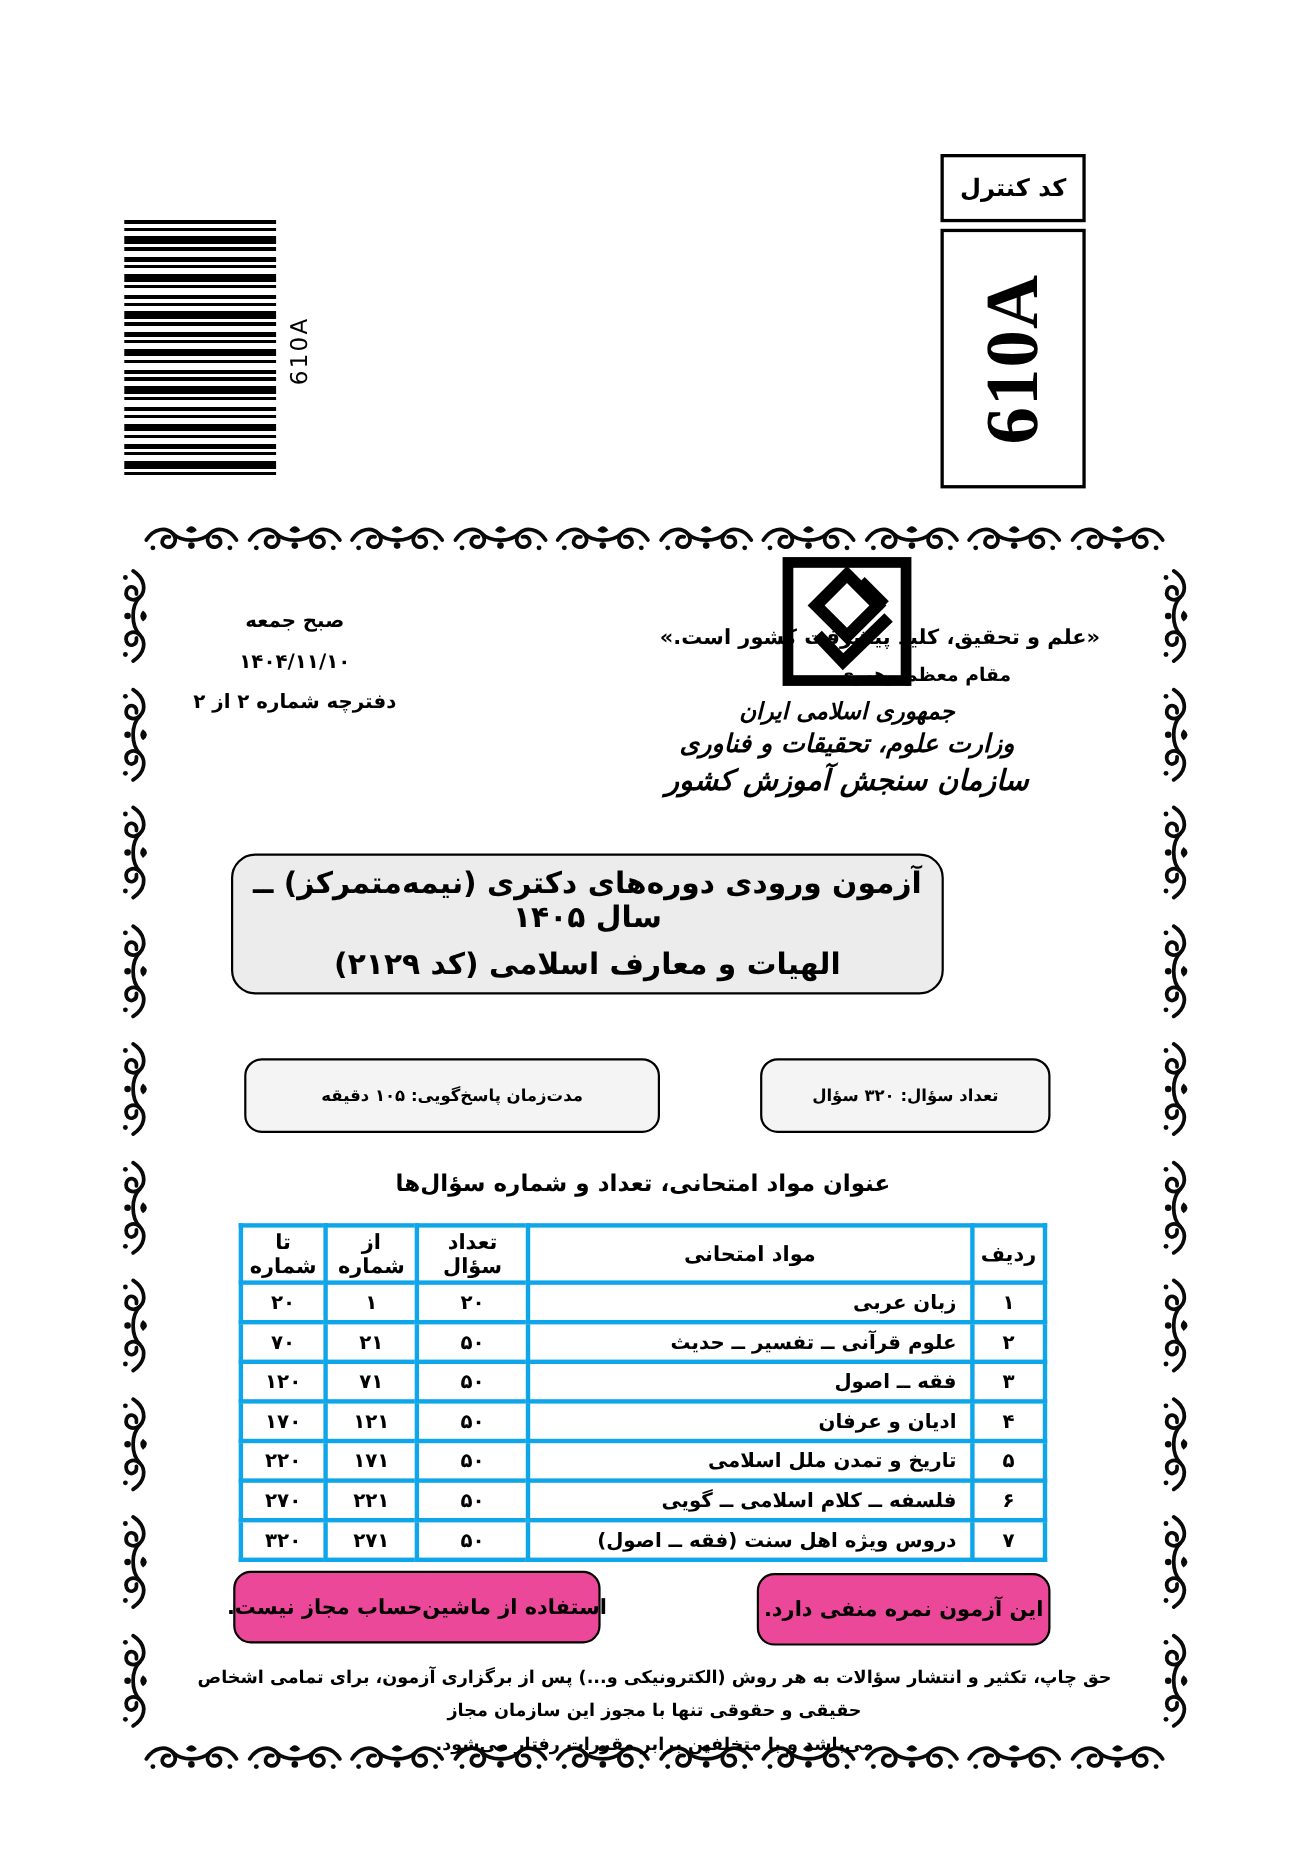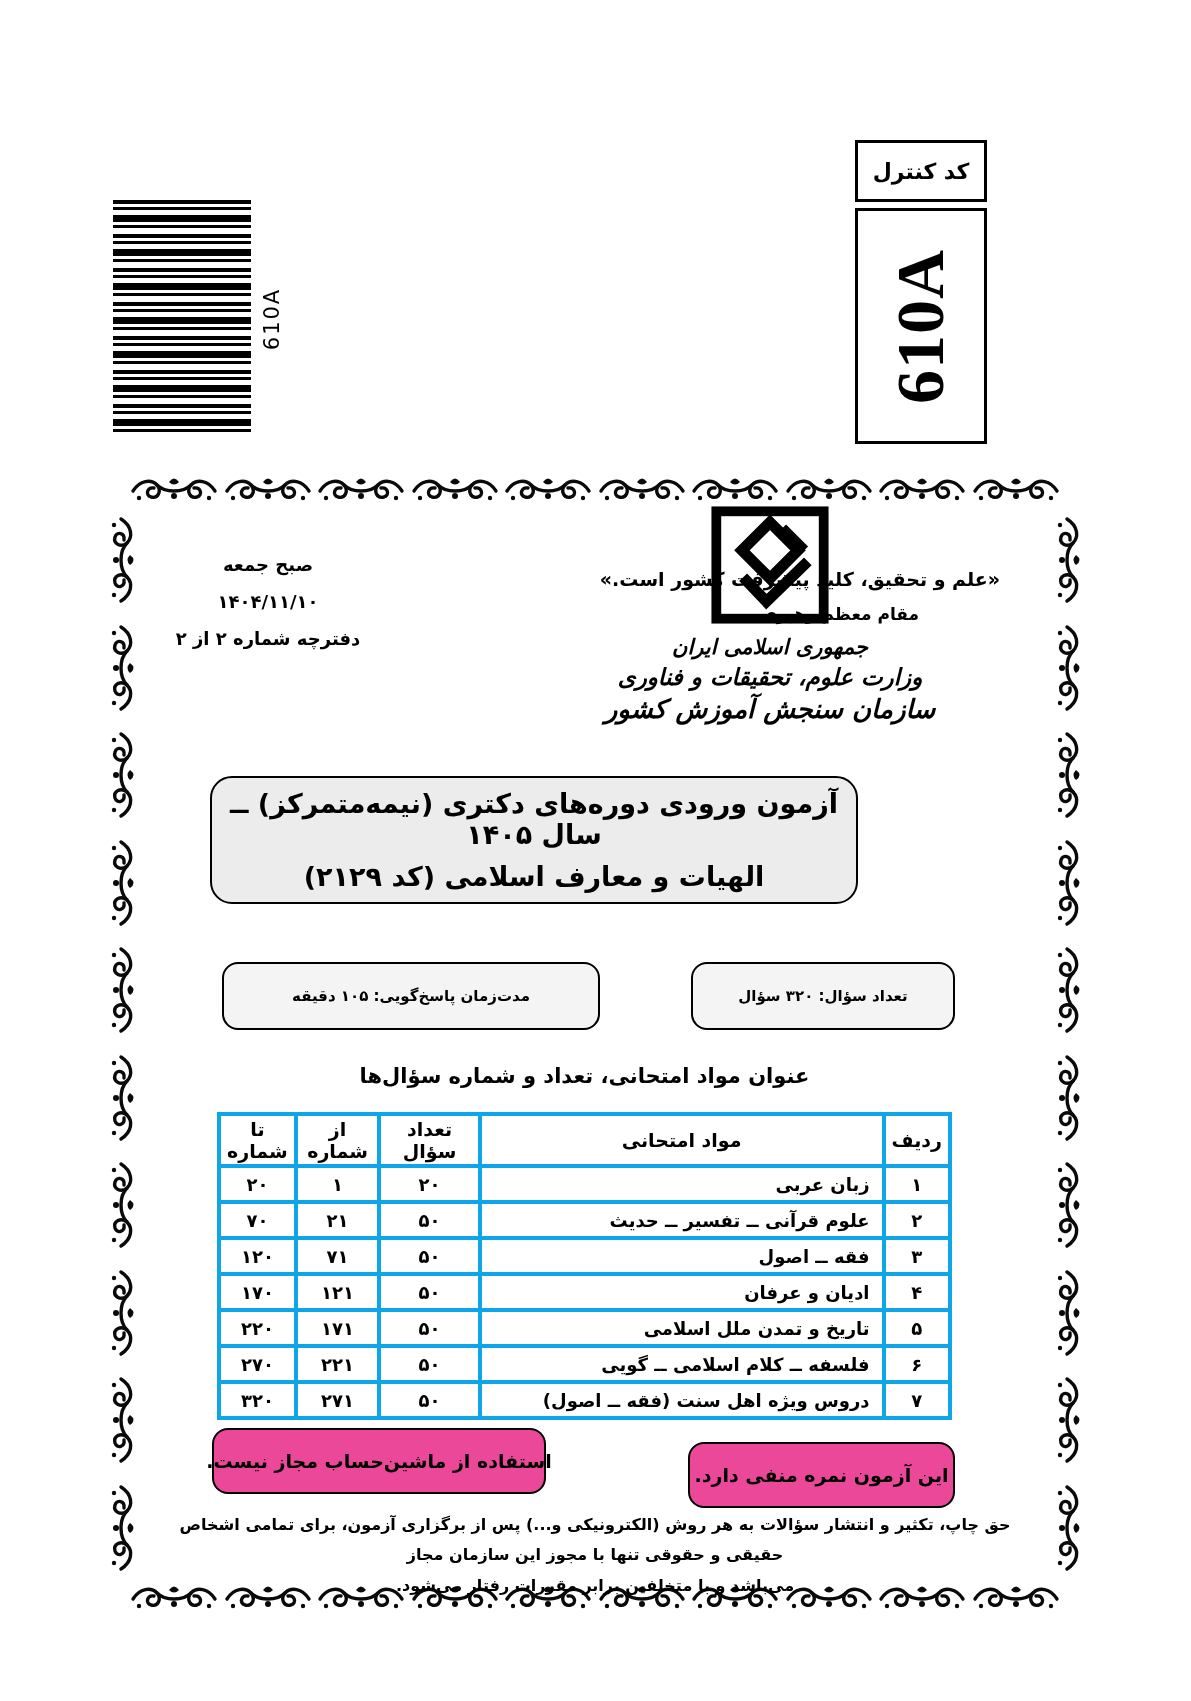"این آزمون نمره منفی دارد." .box-negative { margin-top: 12px -> none }
